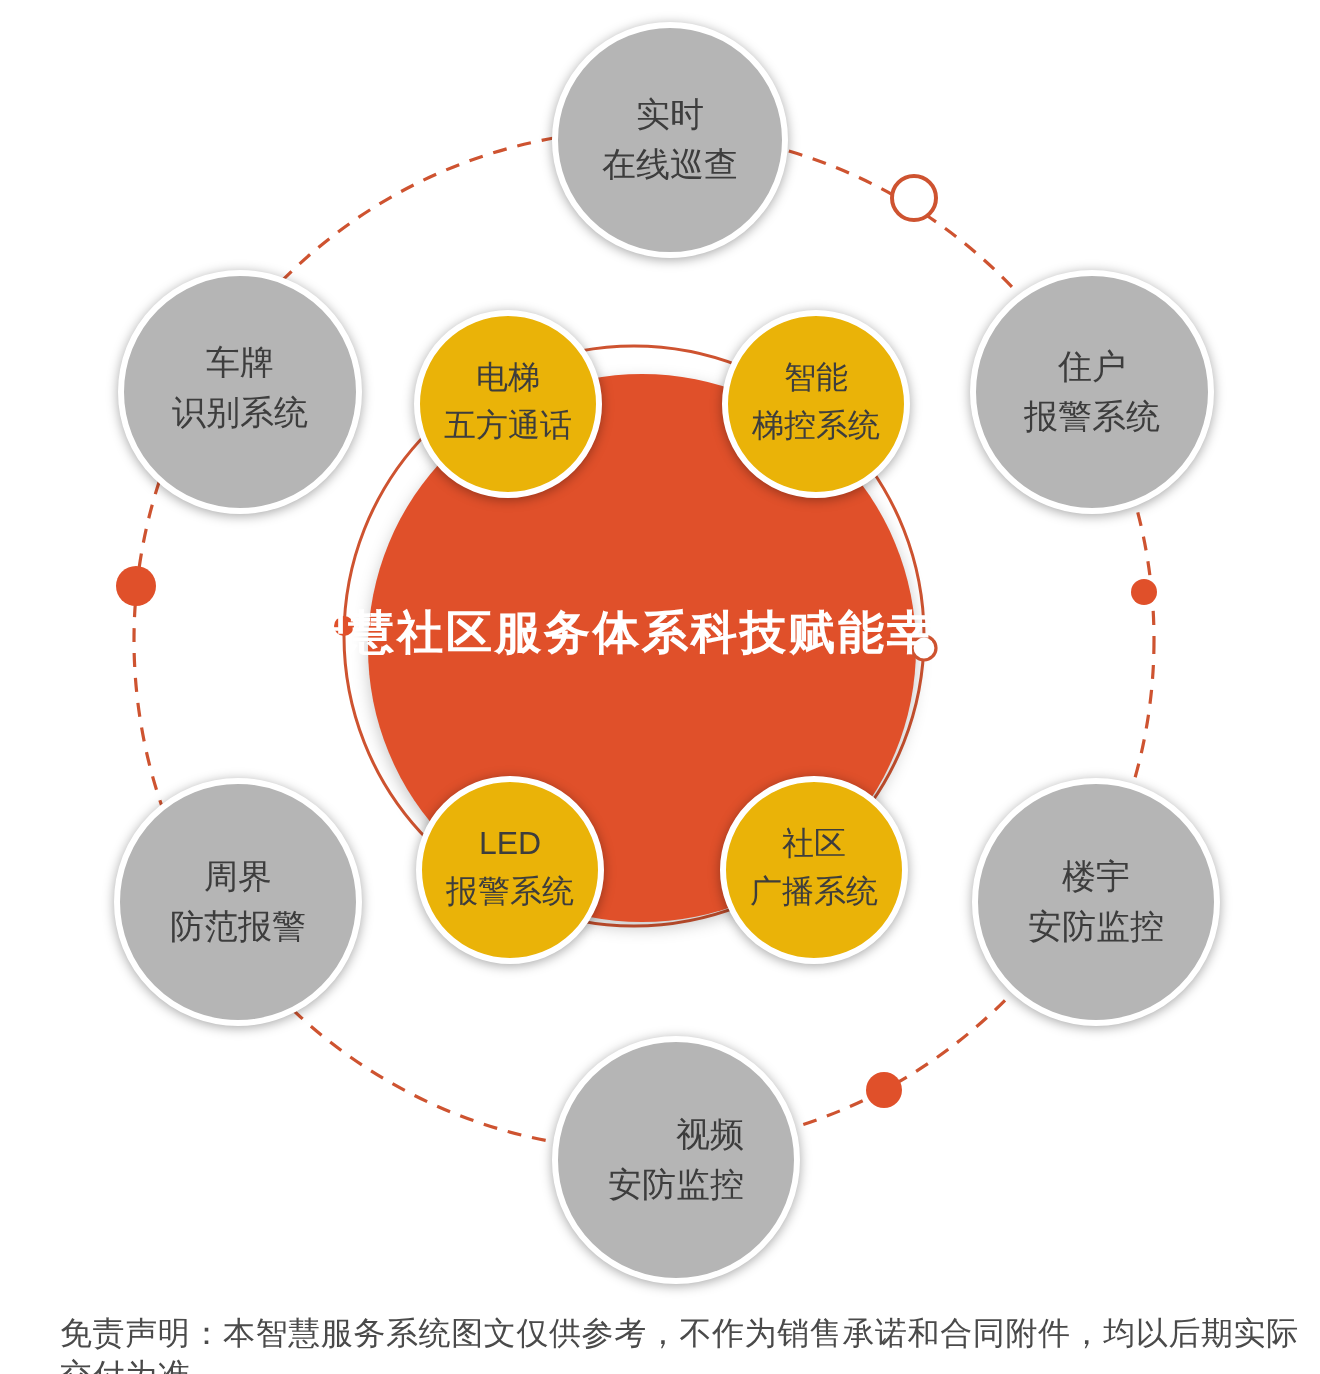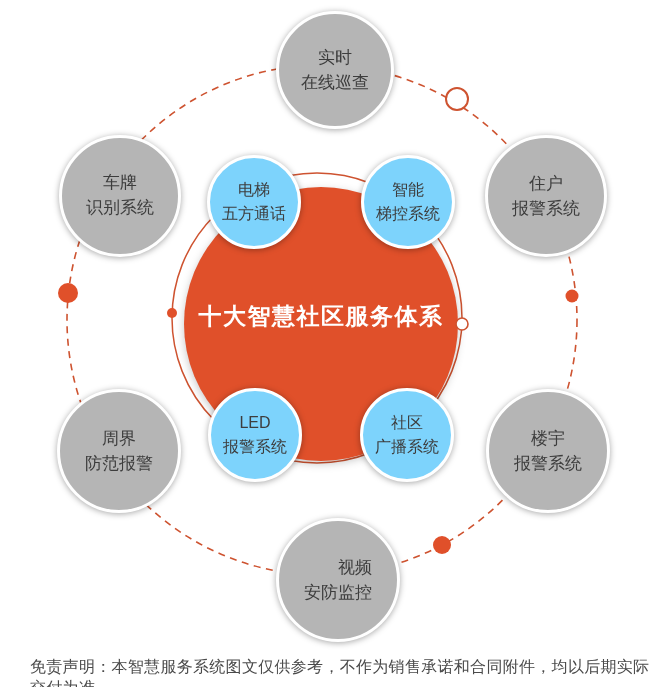"电梯" .node-inner { background: #7dd3fc -> #eab308 }
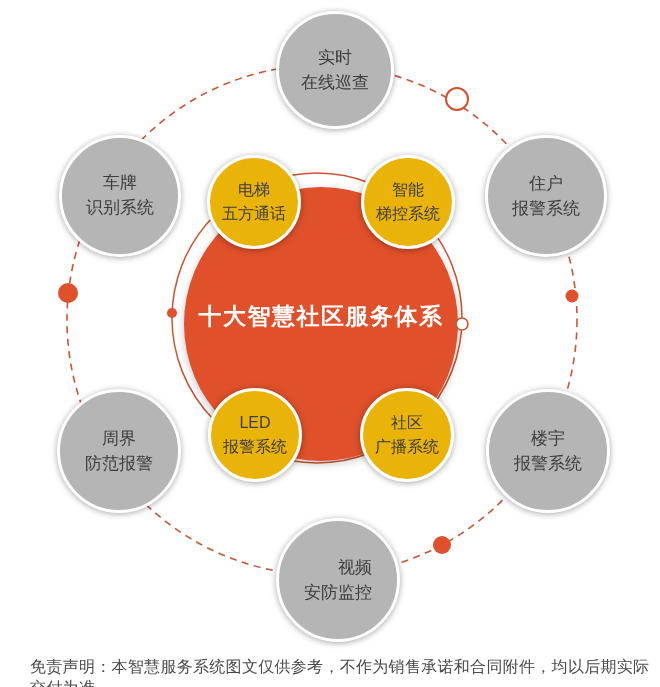"科技赋能幸福生活" span.title-line { html: none -> <span>科技赋能幸福生活</span> }
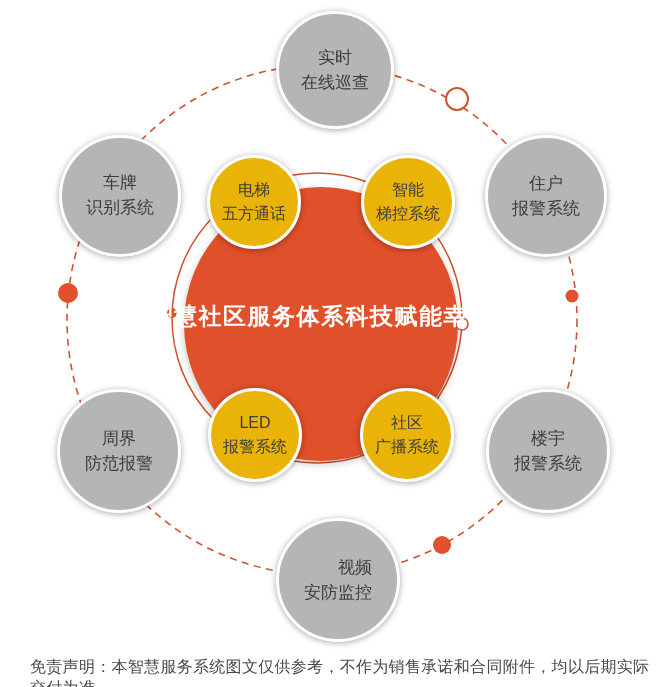"楼宇" span.node-label { text: 报警系统 -> 安防监控 }
